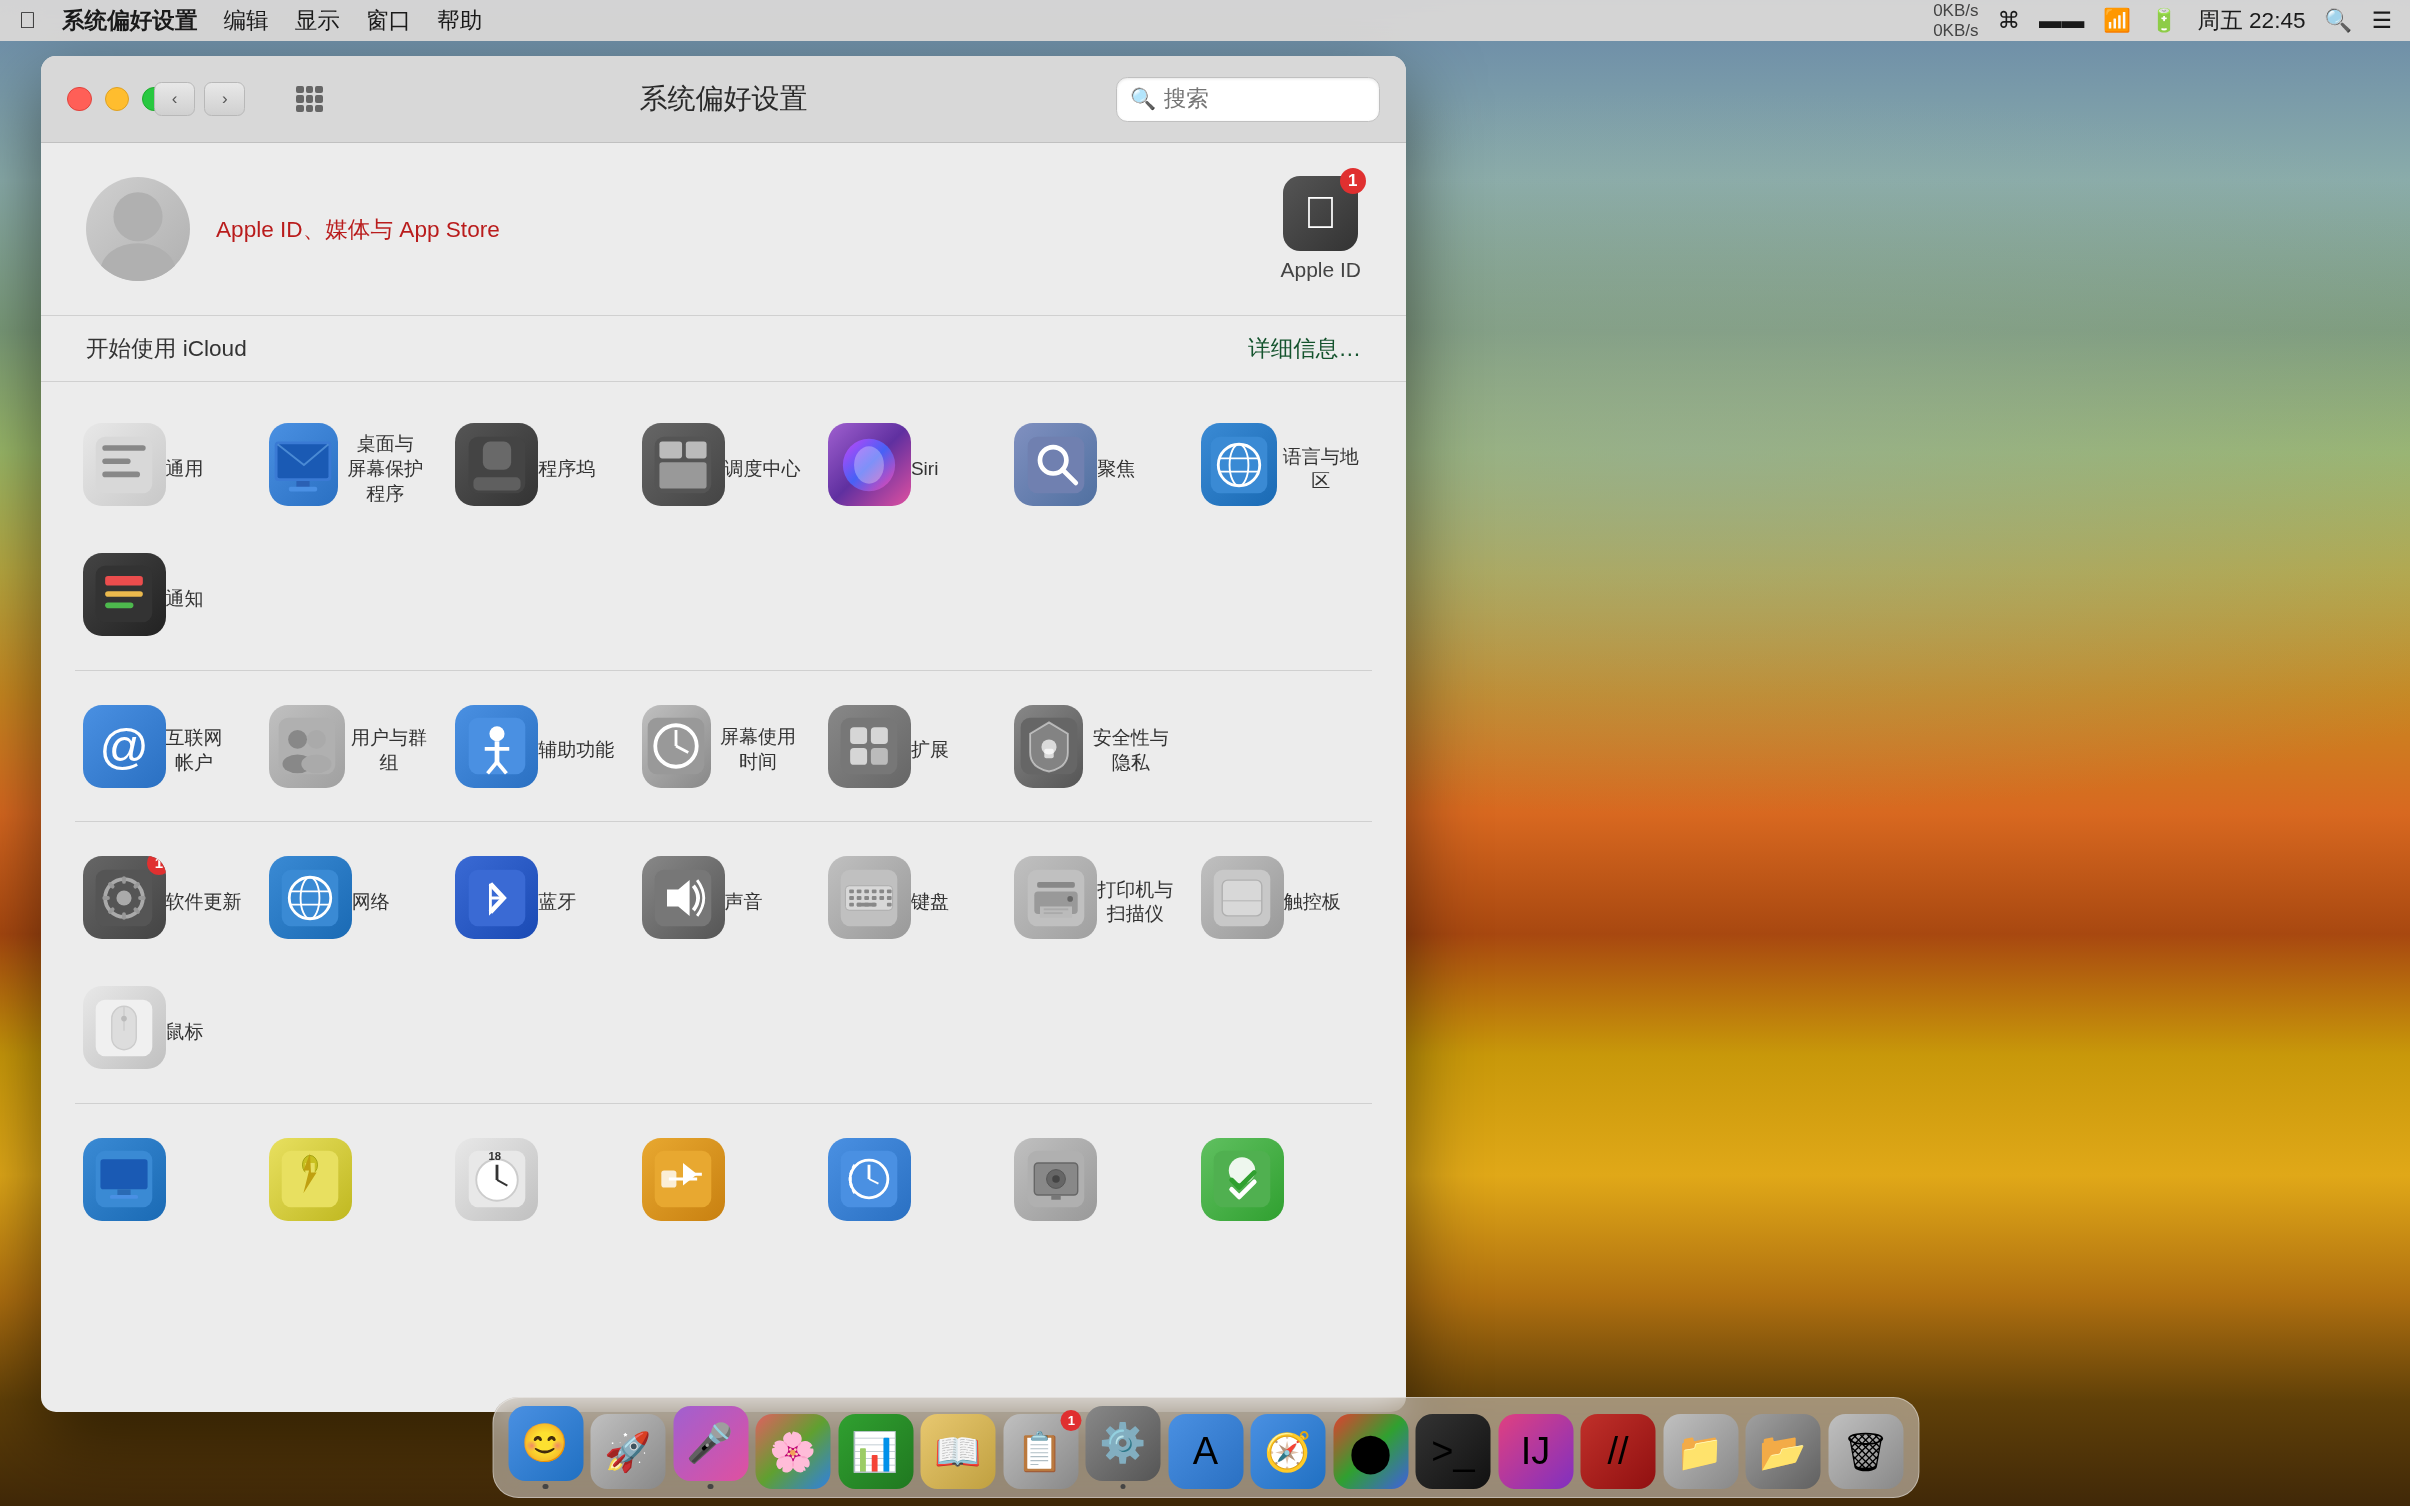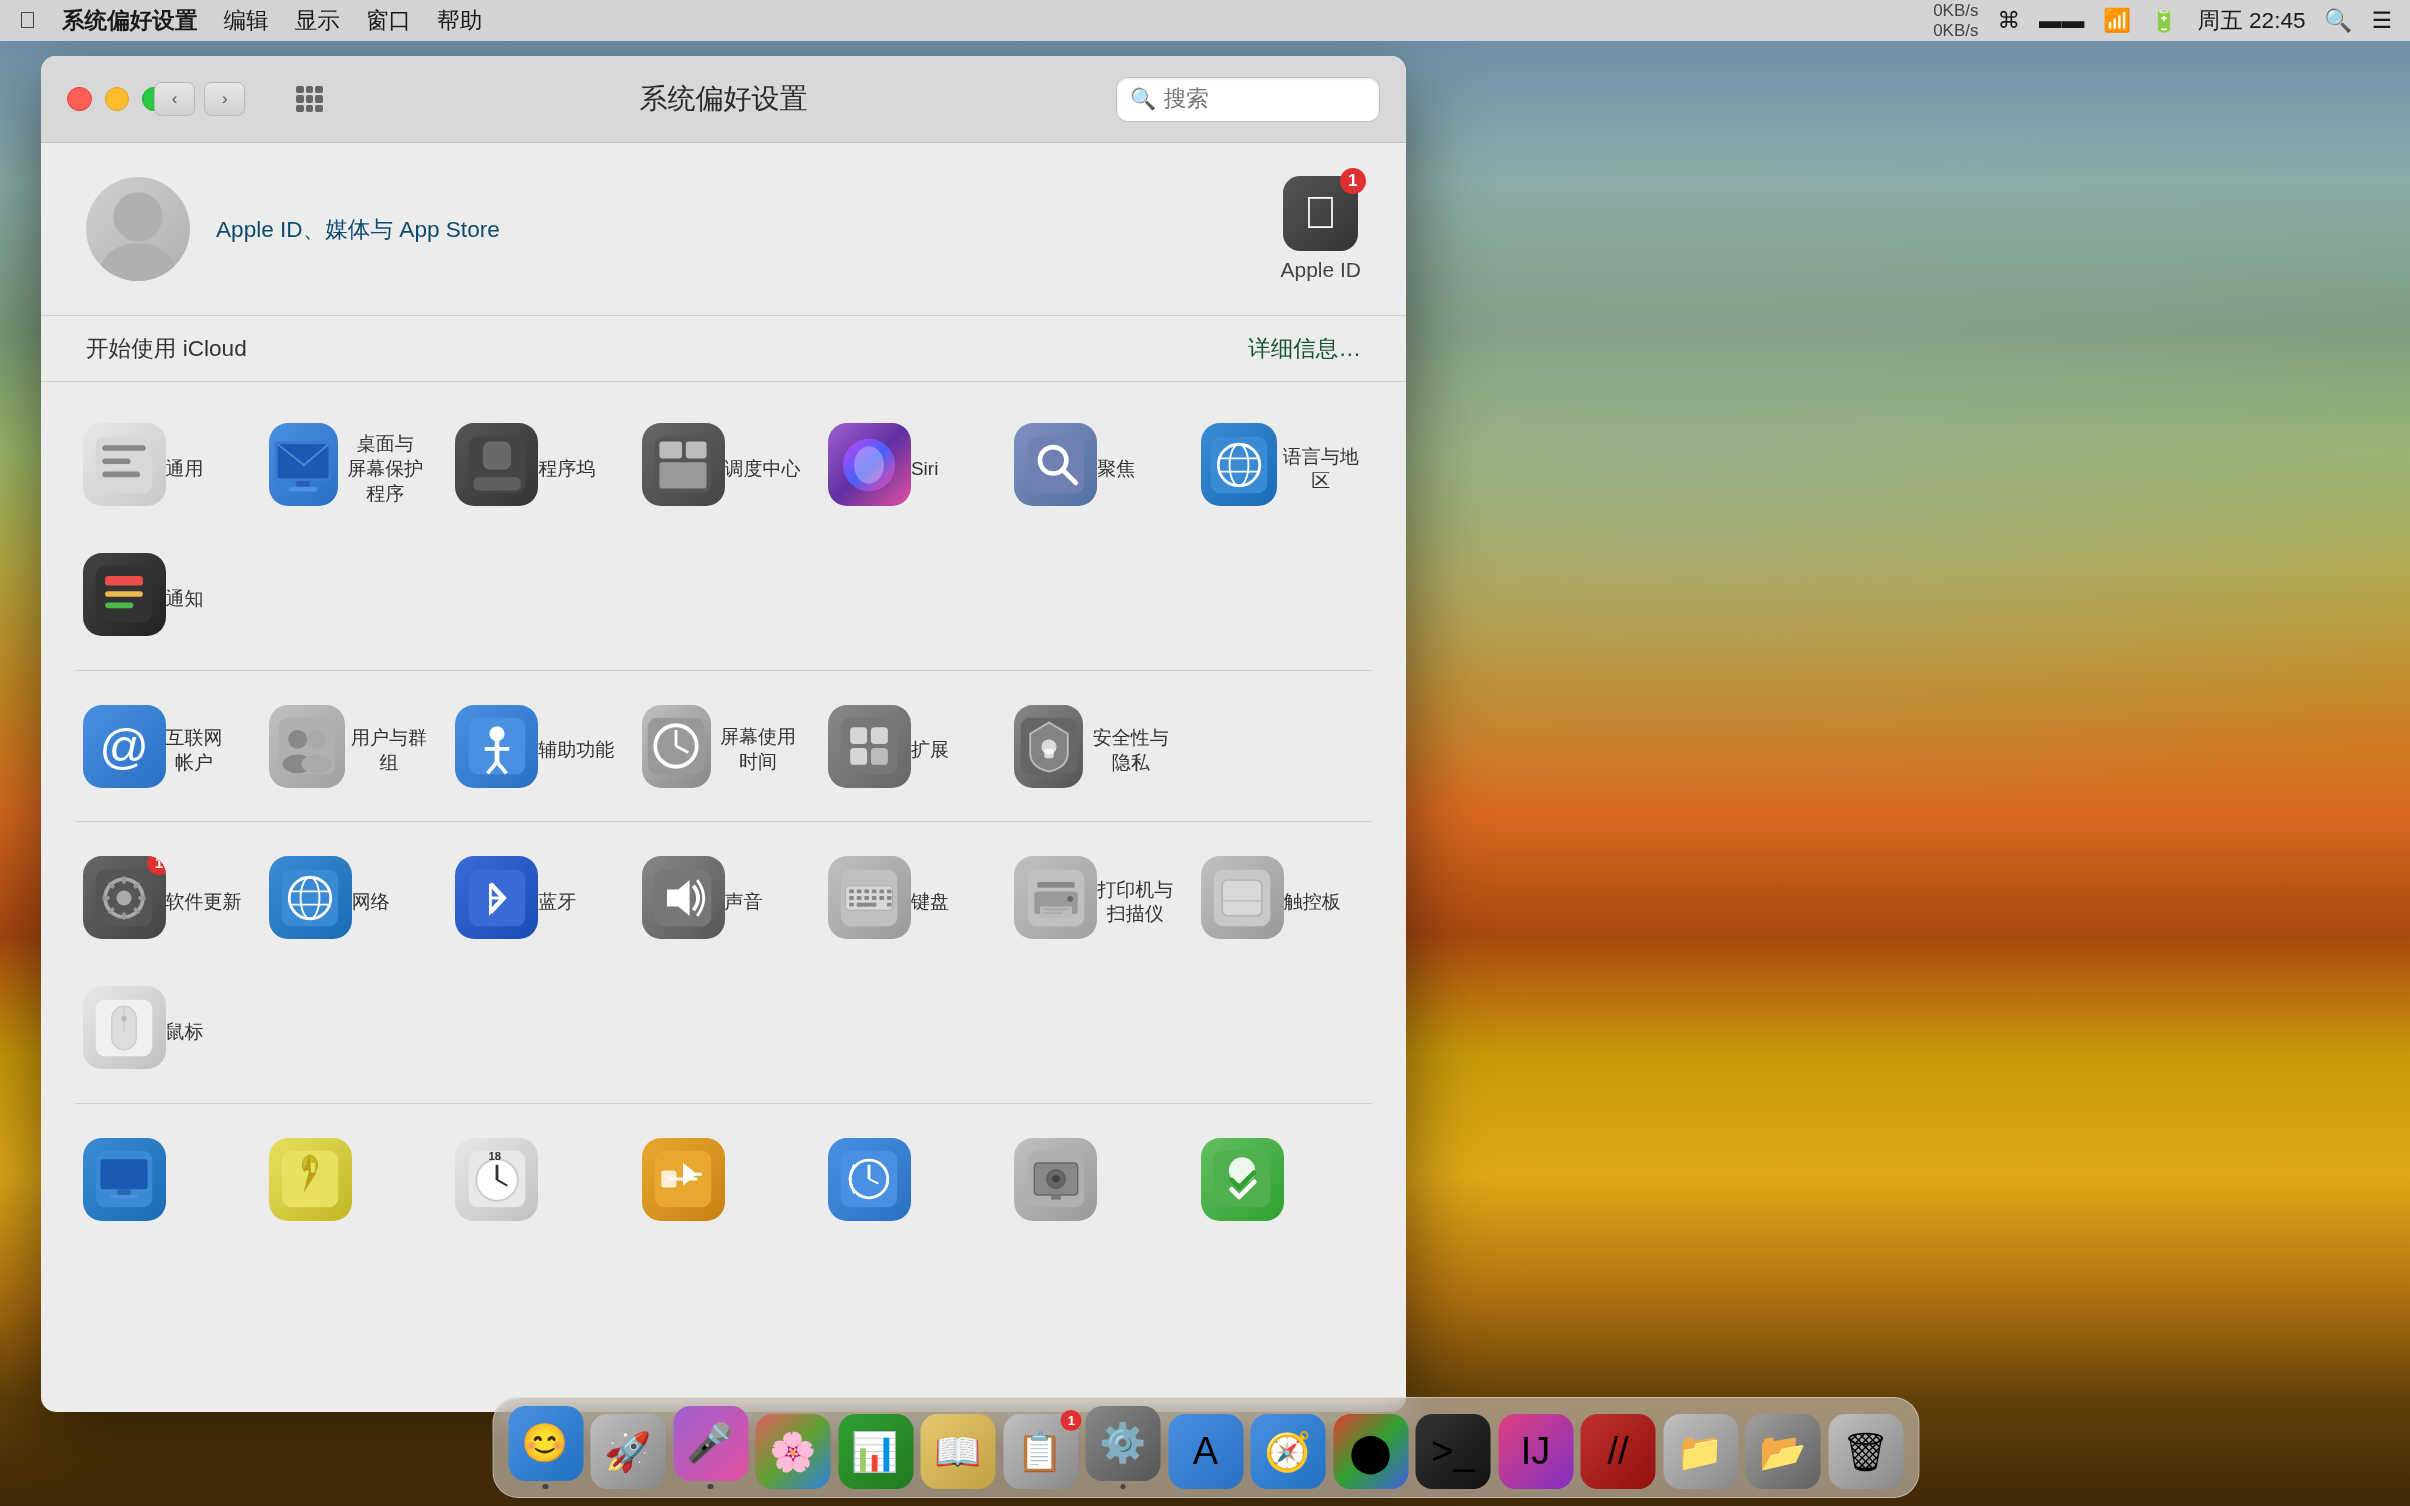"Apple ID、媒体与 App Store" #profile-sub { color: #0c4a6e -> #b91c1c }
